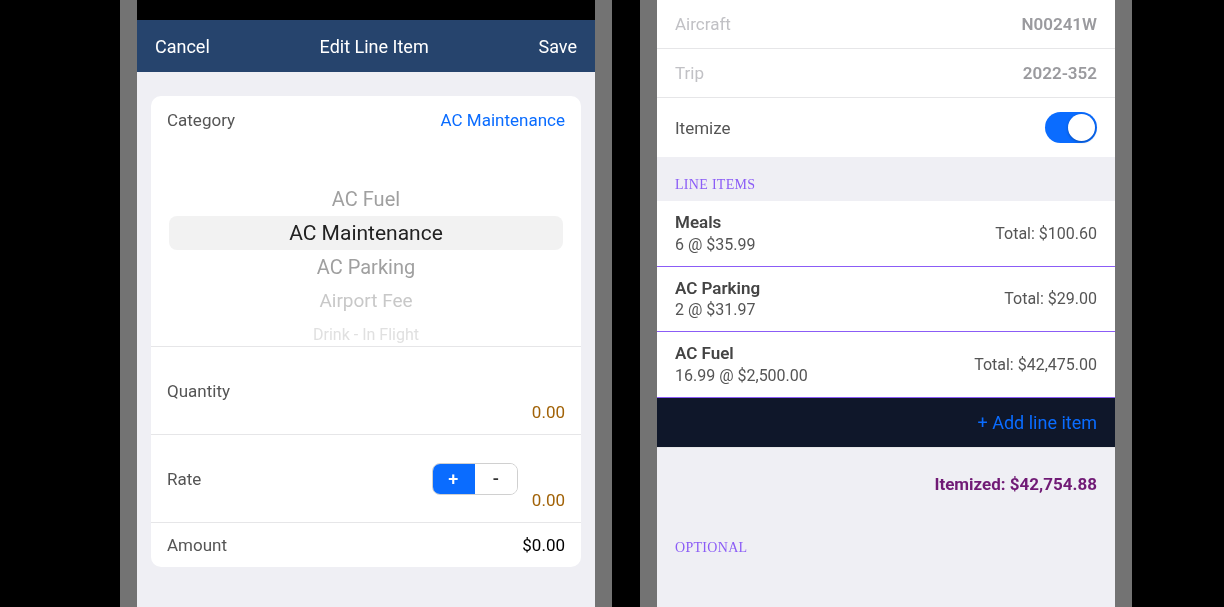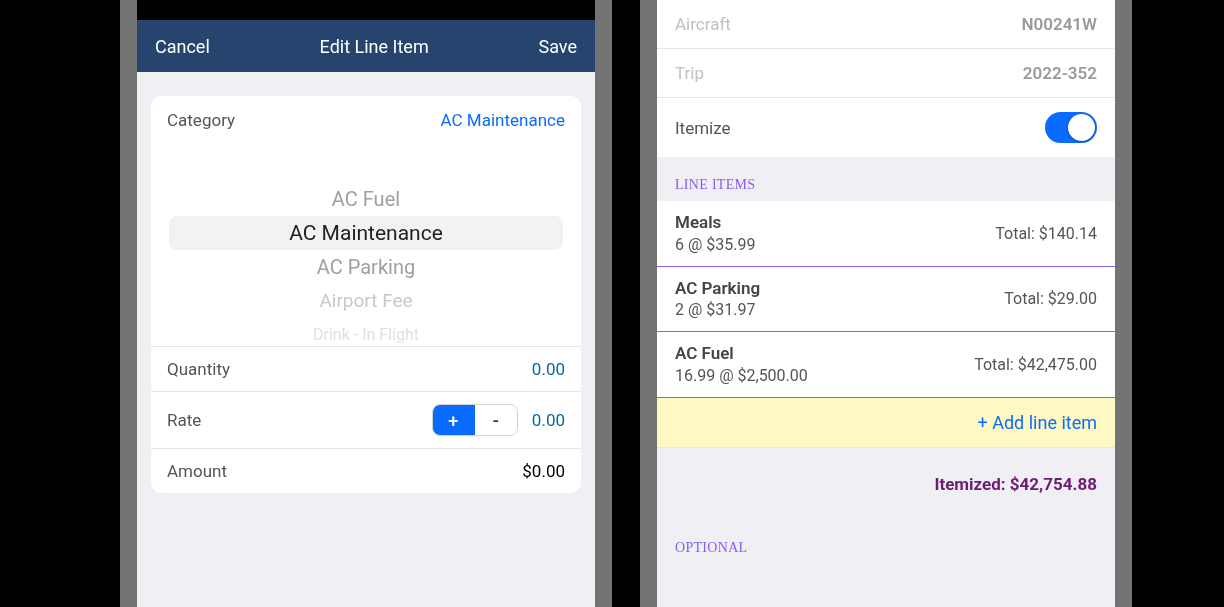"Total: $140.14" span.li-total { text: $140.14 -> $100.60 }
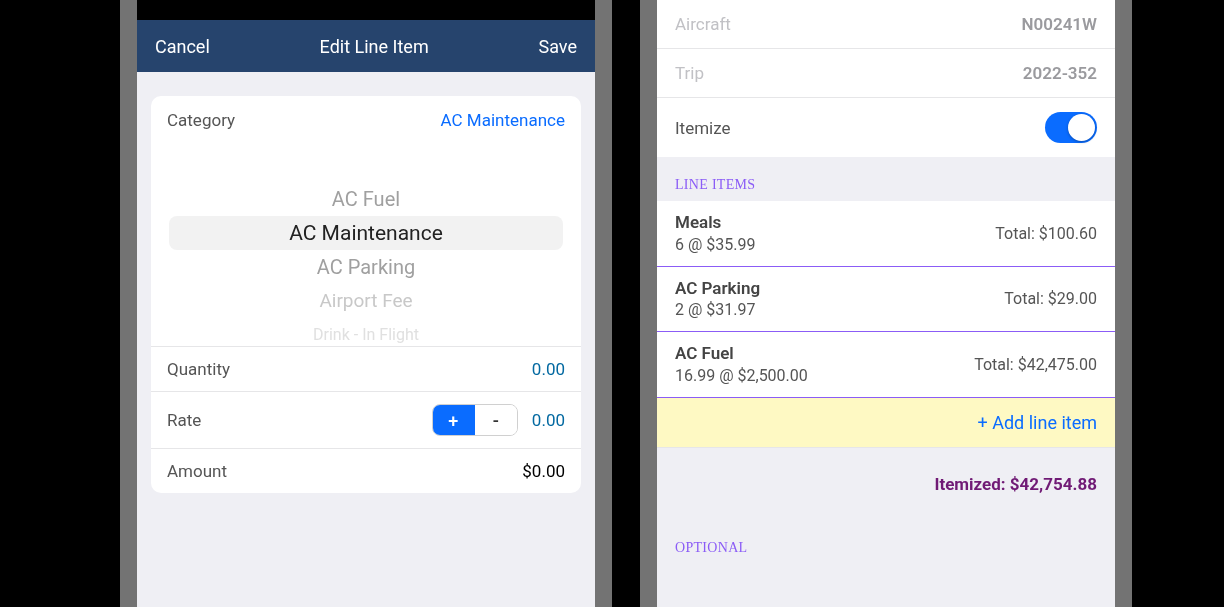"0.00" .form-row .val-blue { color: #0369a1 -> #a16207; margin-top: none -> 43px }
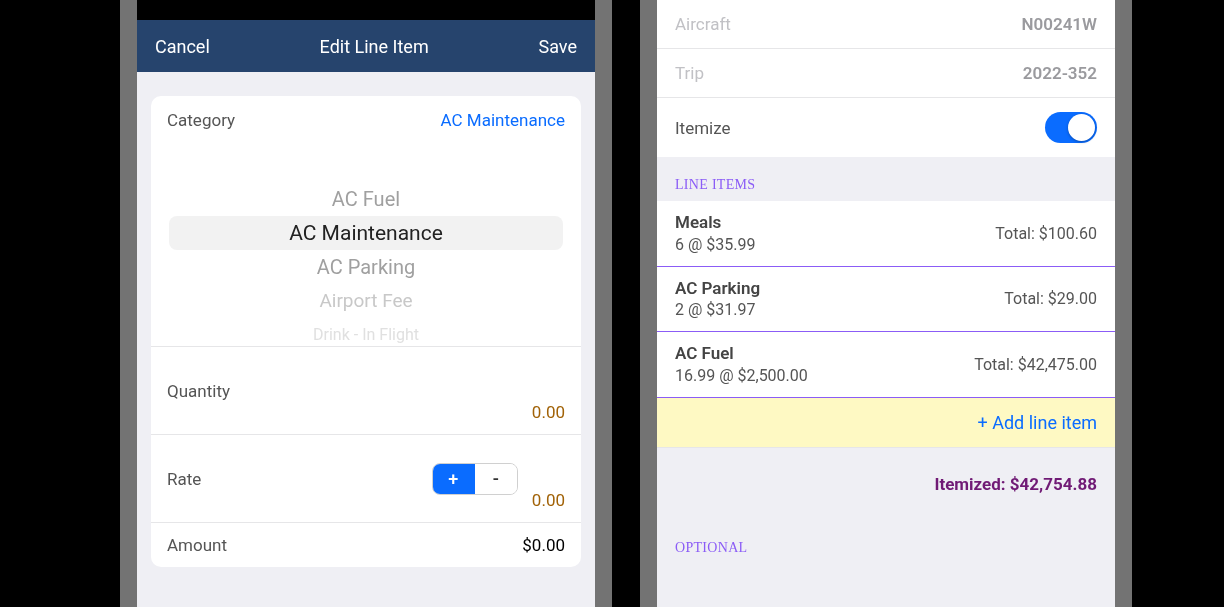"+ Add line item" .add-line { background: #fef9c3 -> #0f172a }
